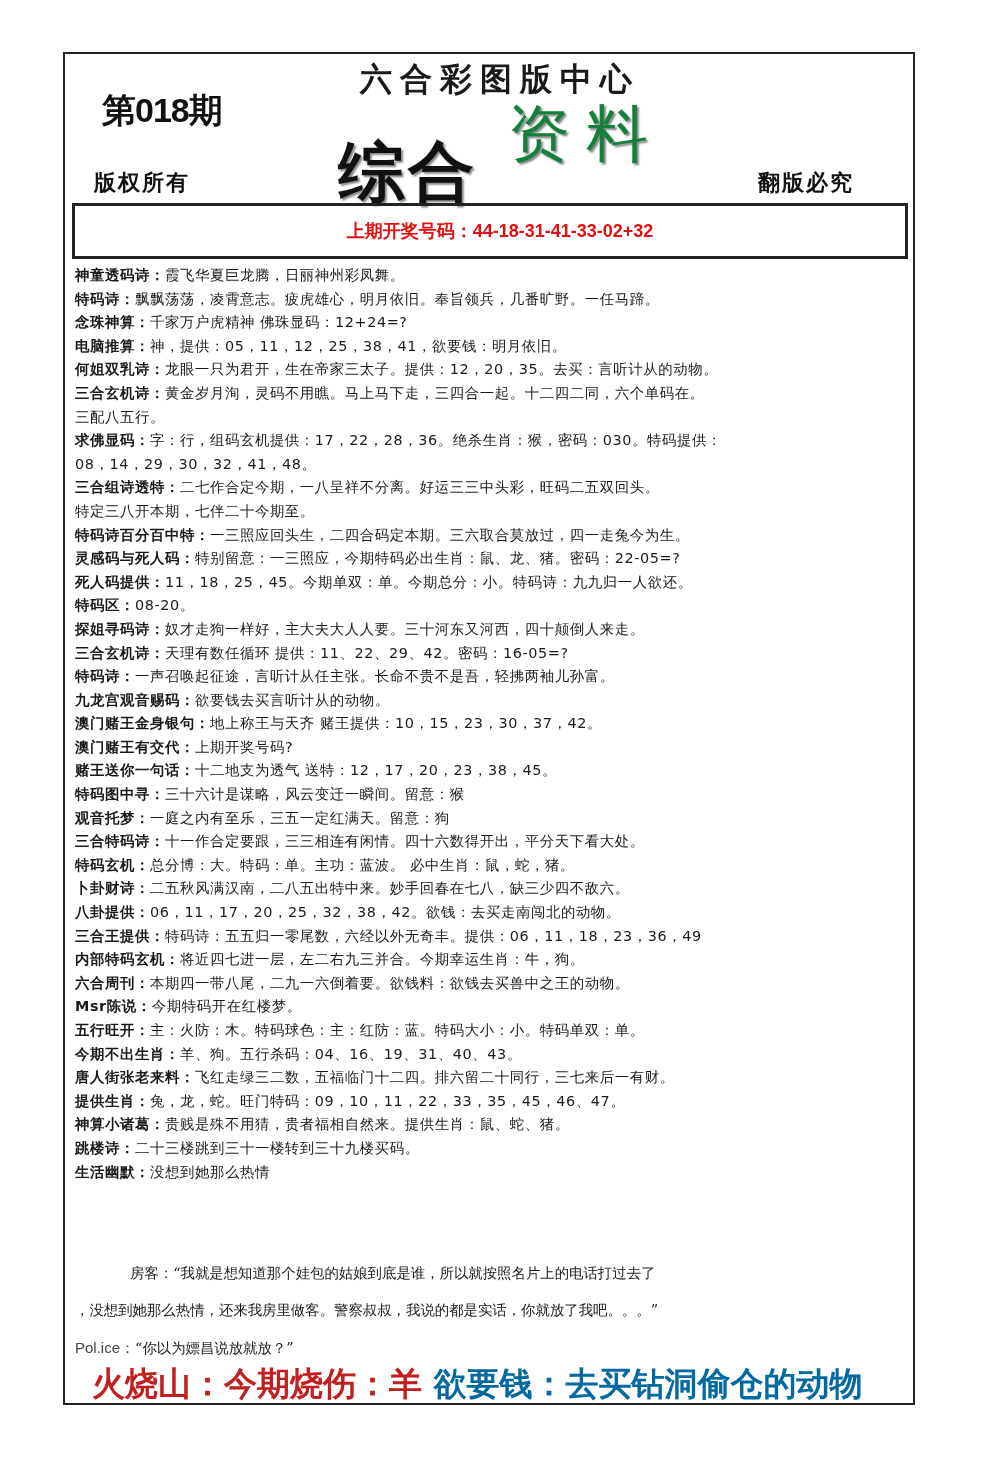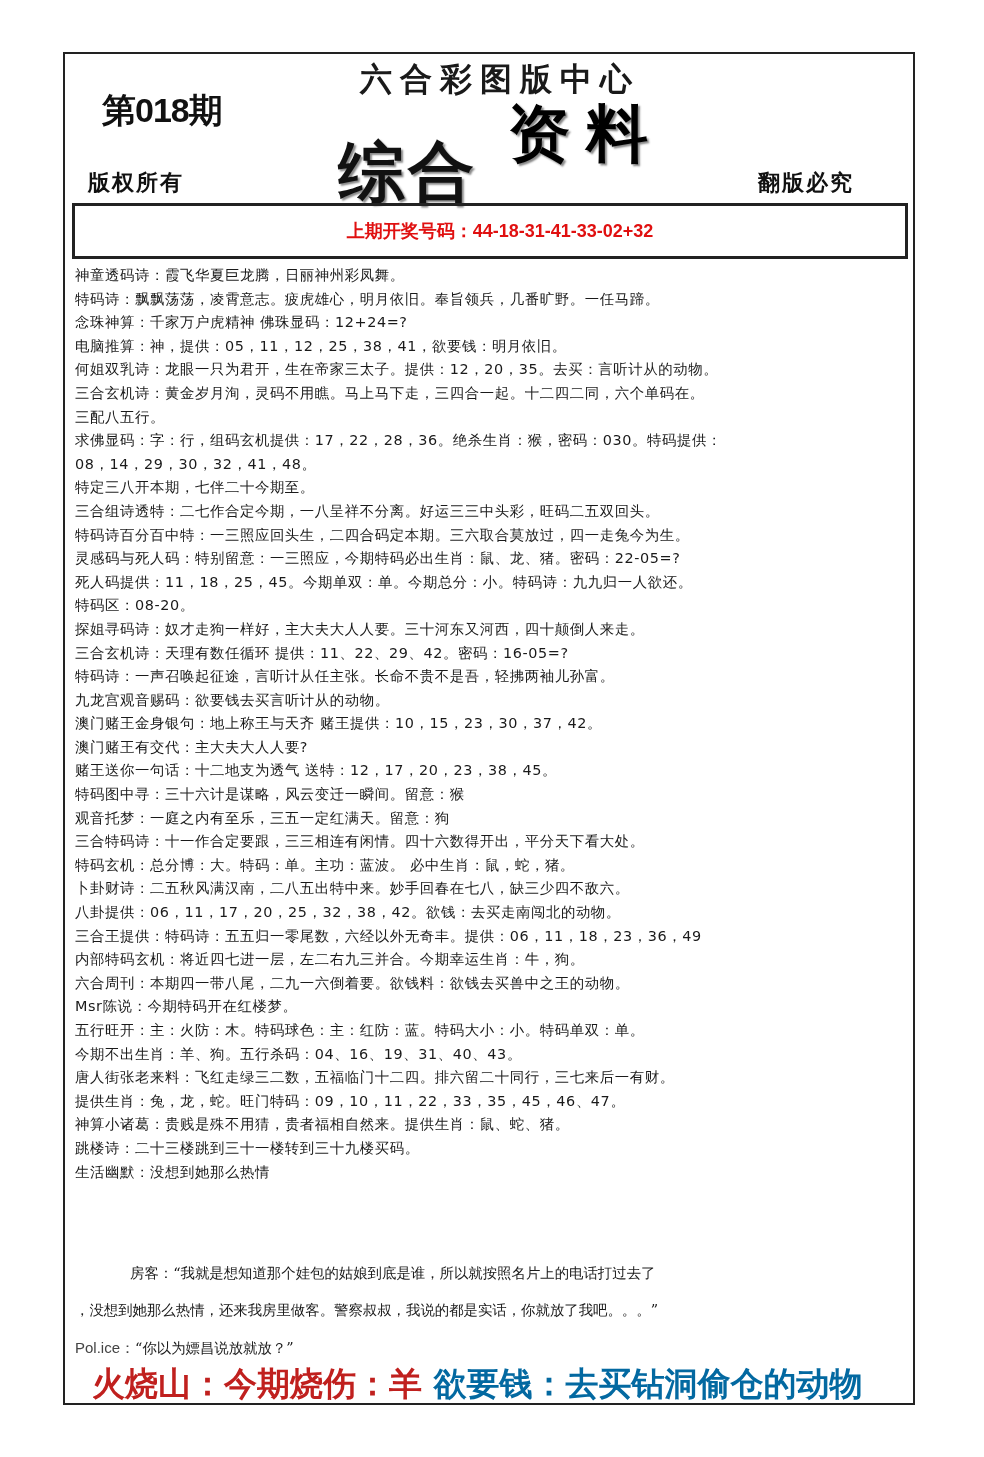"资料" .big-title-2 { color: #000000 -> #15803d; font-weight: bold -> normal }
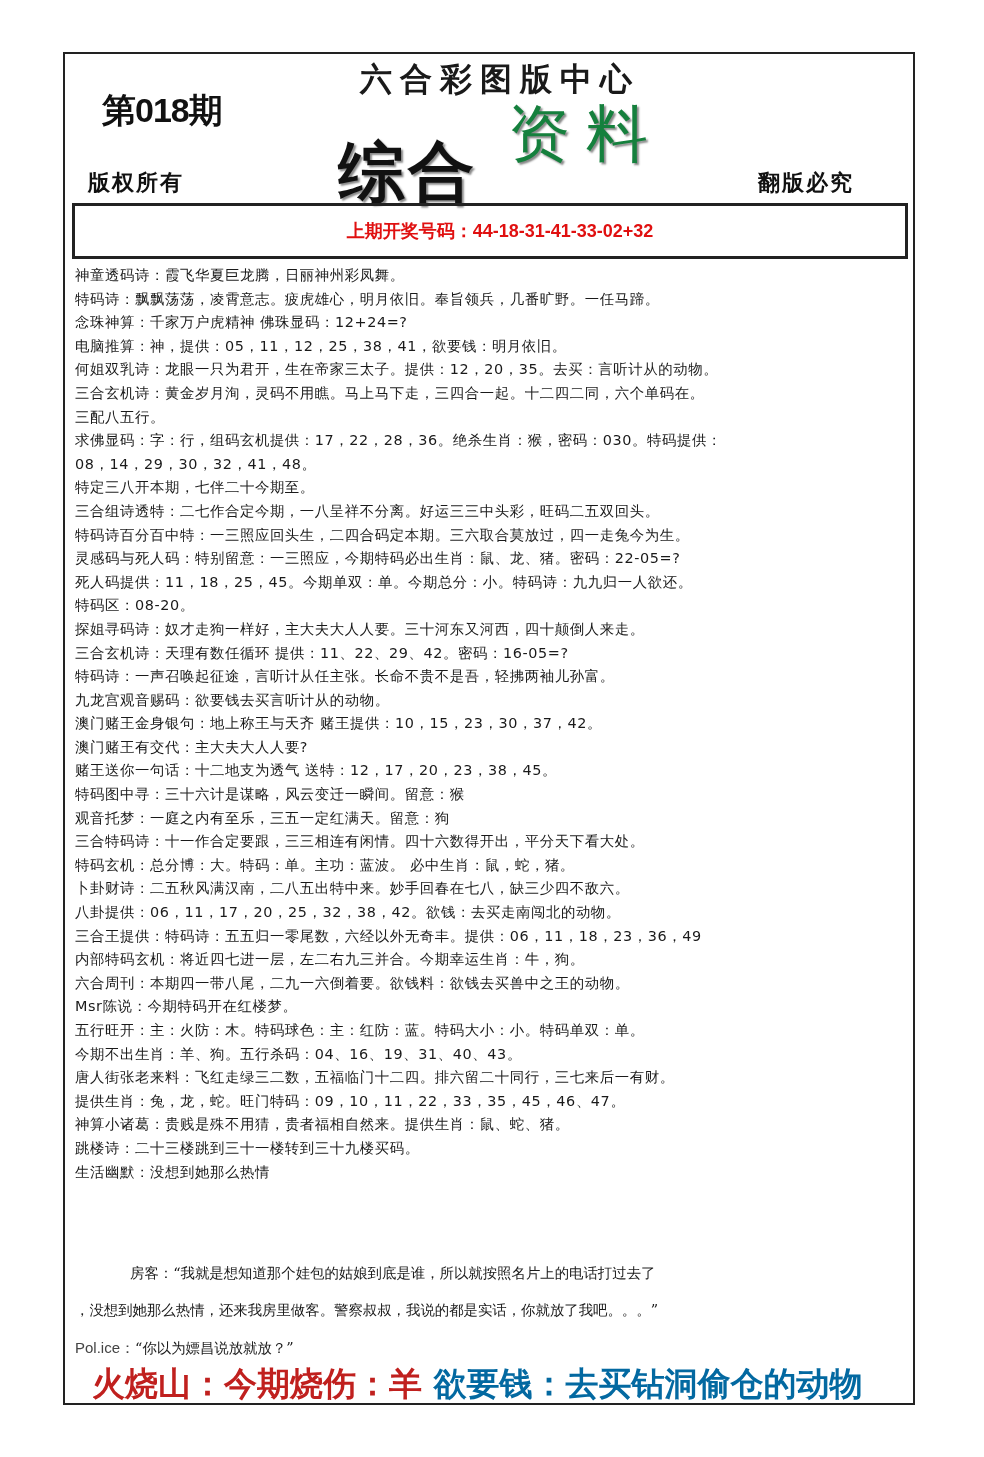"版权所有" .corner-left { left: 88px -> 94px }
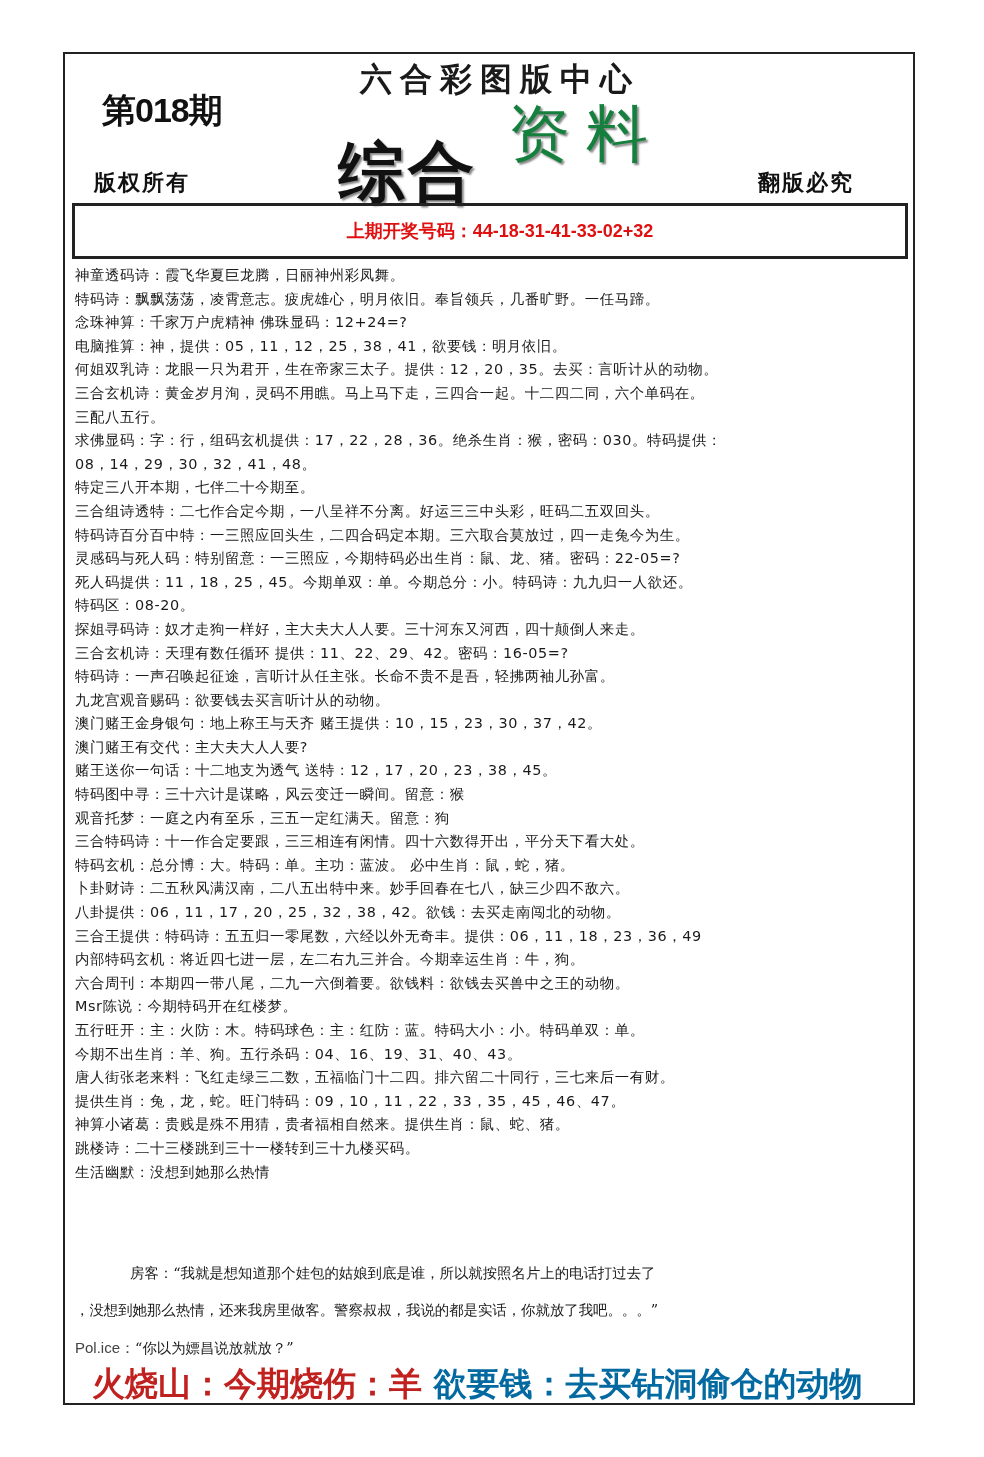"神童透码诗：" .line .lbl { font-weight: normal -> bold }
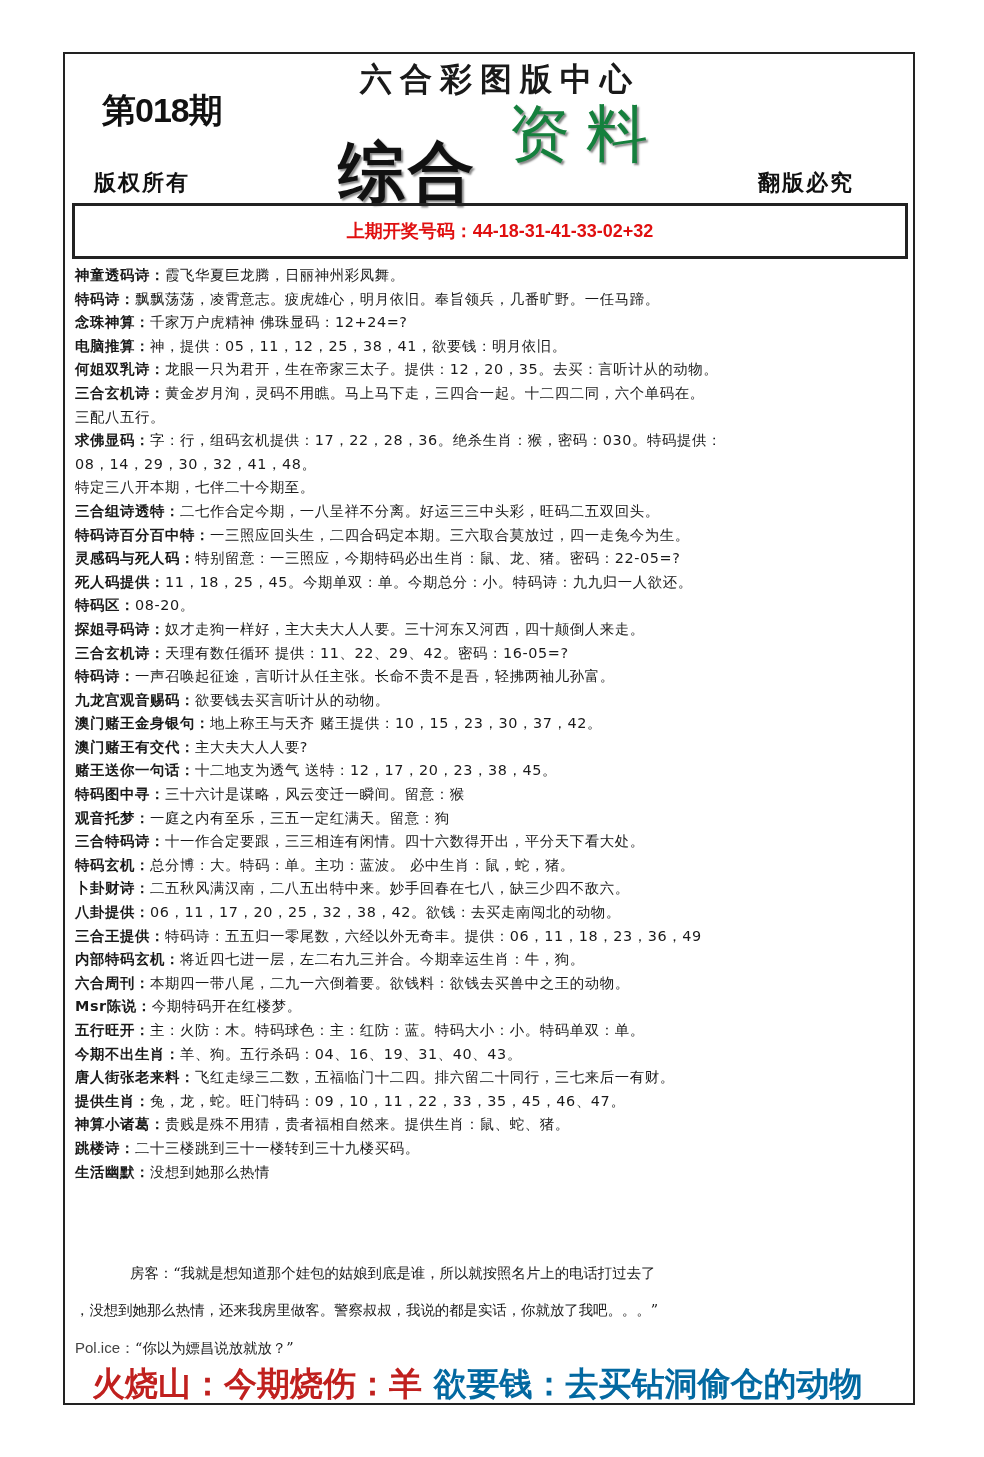"特定三八开本期，七伴二十今期至。" div.line { order: before "三合组诗透特：二七作合定今期，一八呈祥不分离。好运三三中头彩，旺码二五双回头。" -> after "三合组诗透特：二七作合定今期，一八呈祥不分离。好运三三中头彩，旺码二五双回头。" }
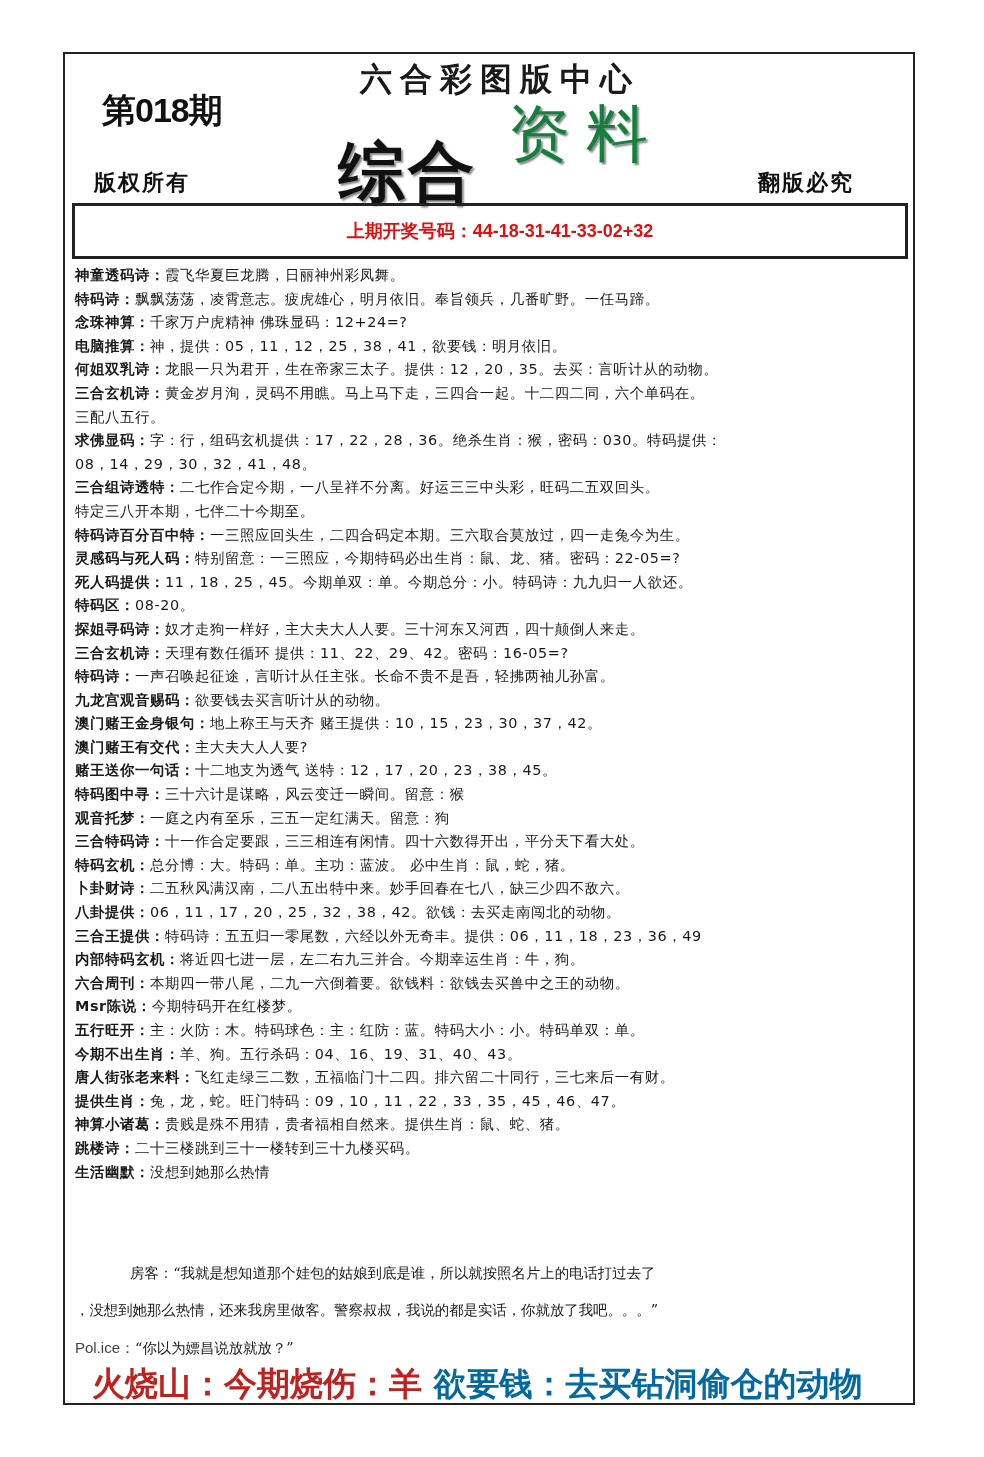"主大夫大人人要?" span { text: 主大夫大人人要 -> 上期开奖号码 }
